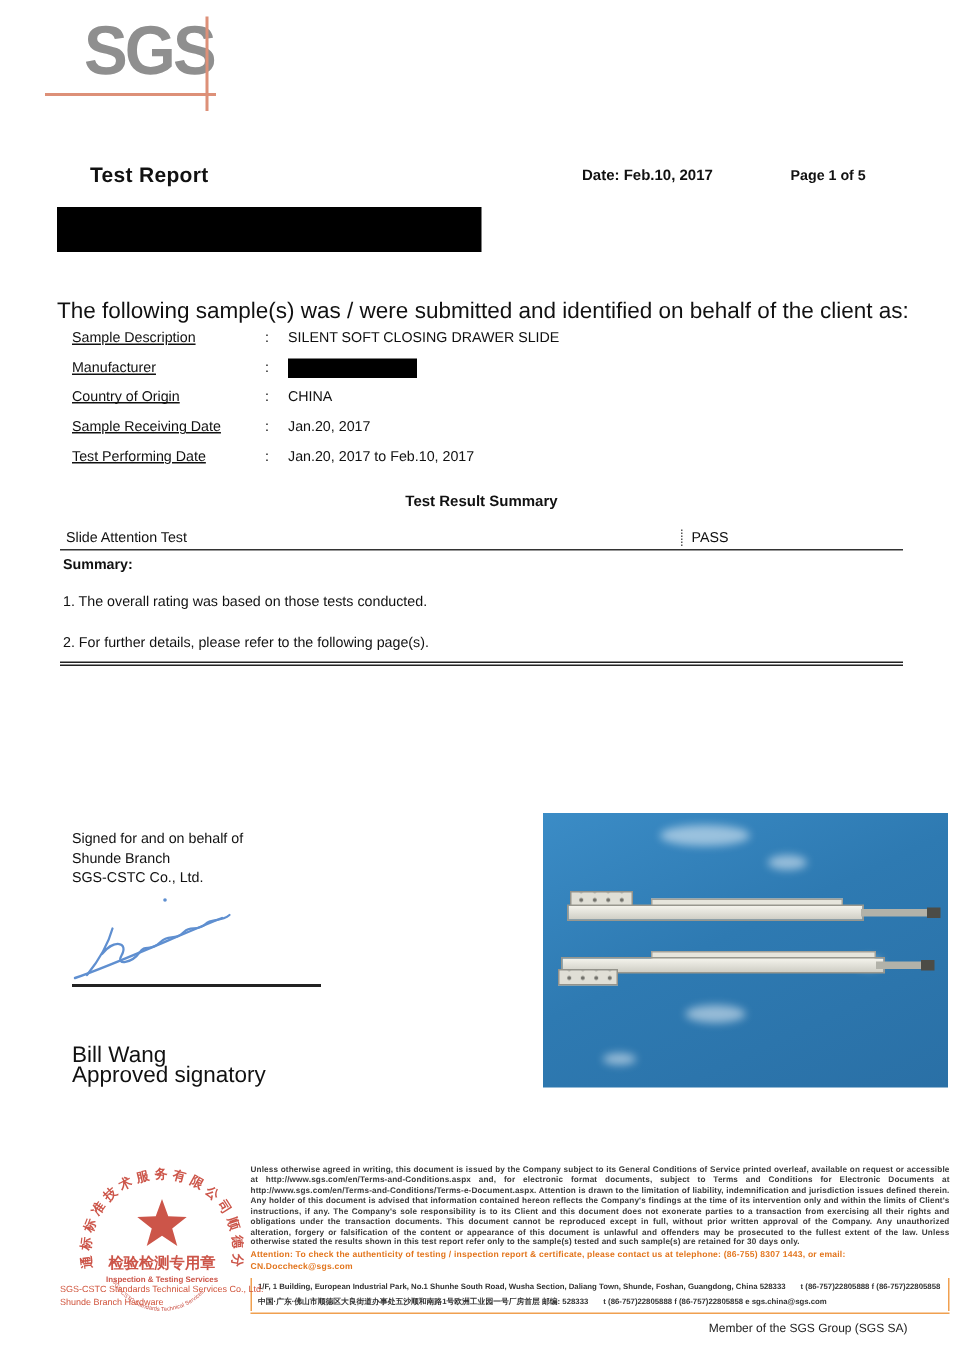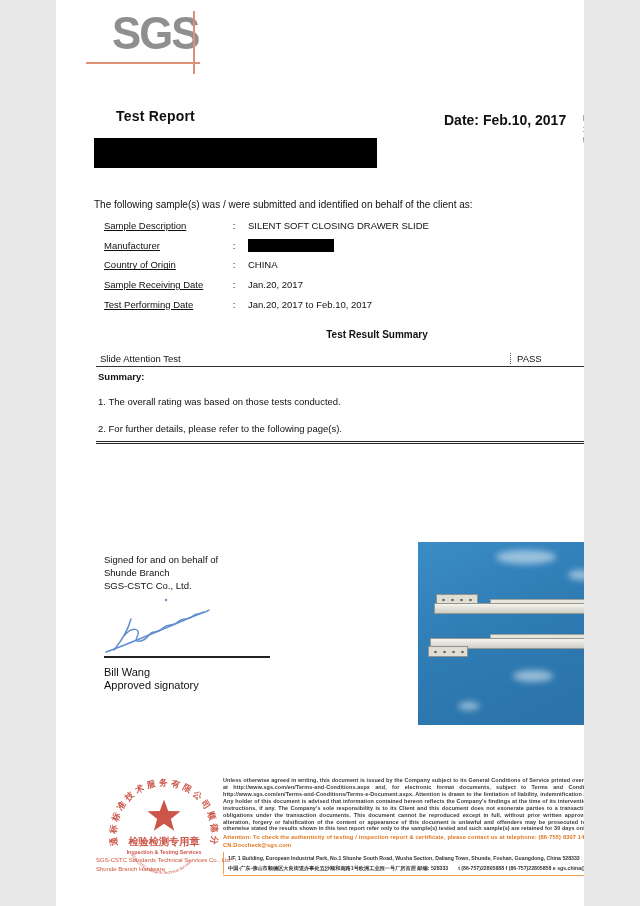"SGS" .page { width: 528px -> 640px }
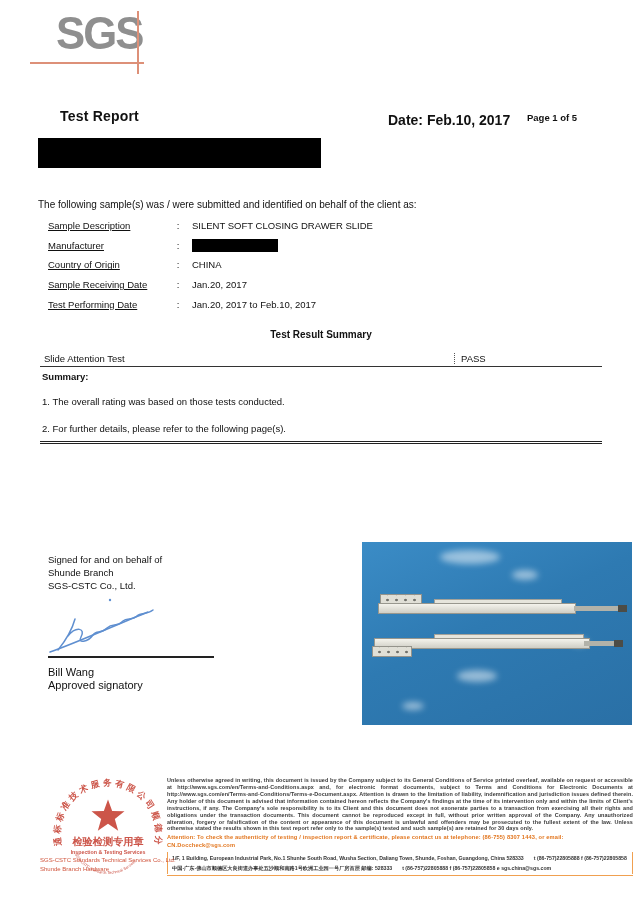"Date: Feb.10, 2017" .report-date { font-size: 14px -> 10px }
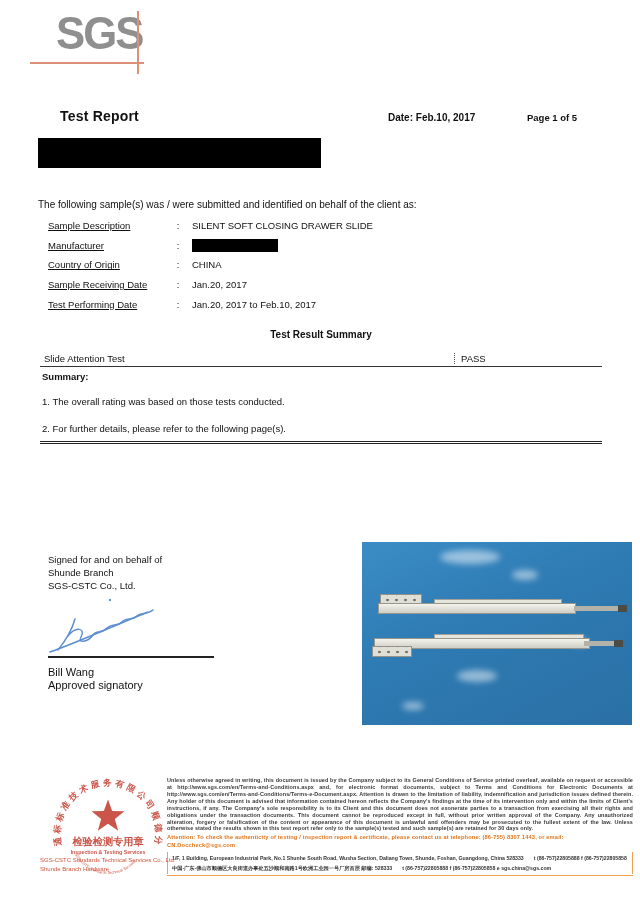"The following sample(s) was /" .intro-line { font-size: 10px -> 15px }
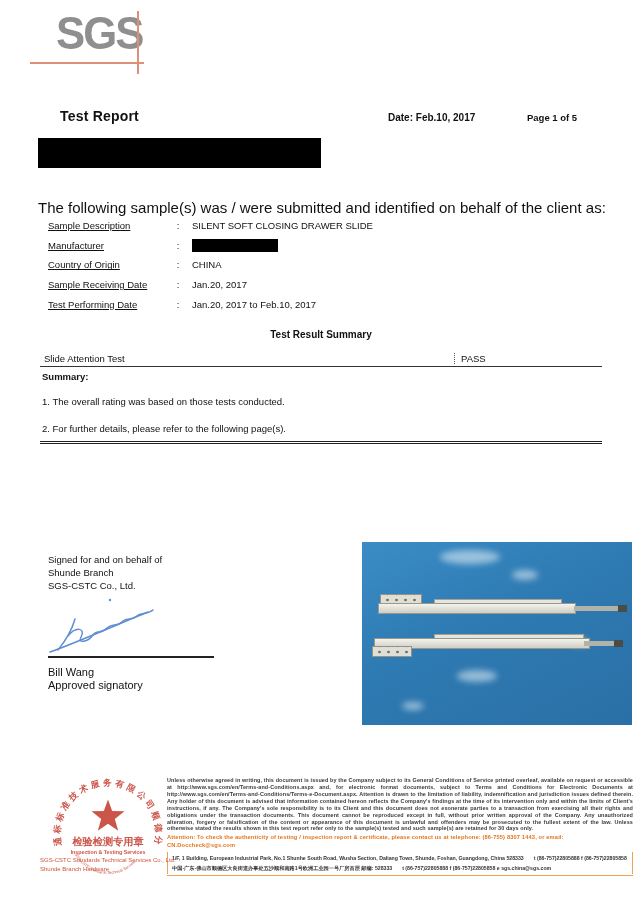"Bill Wang" .sign-name { font-size: 11px -> 15px; top: 666px -> 697px }
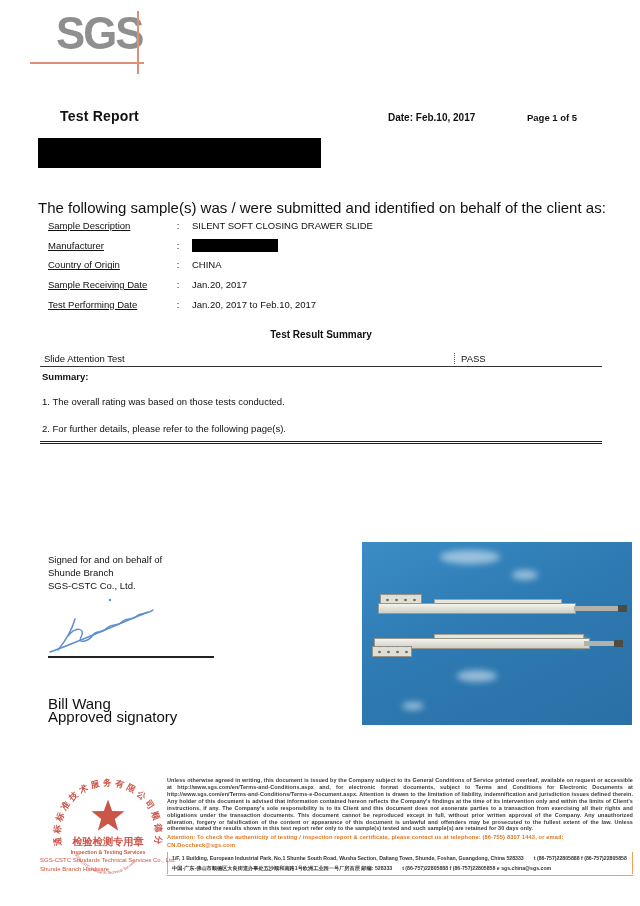"Member of the SGS Group" div.member-line { html: none -> <div>Member of the SGS Group (SGS SA)</div> }
